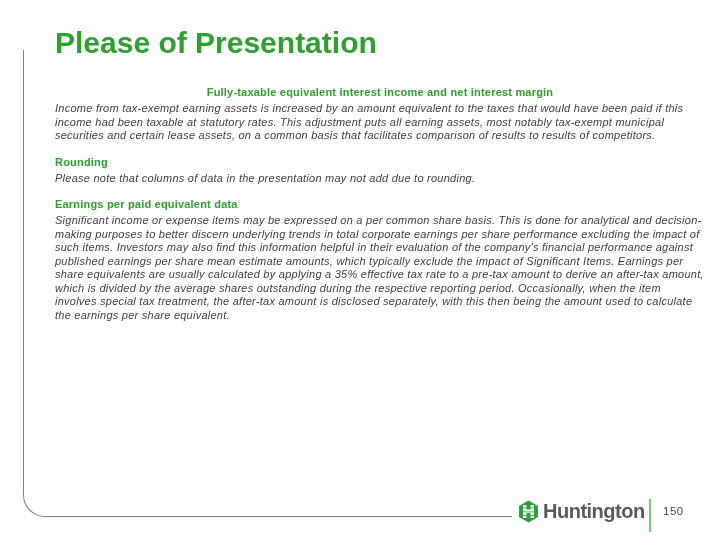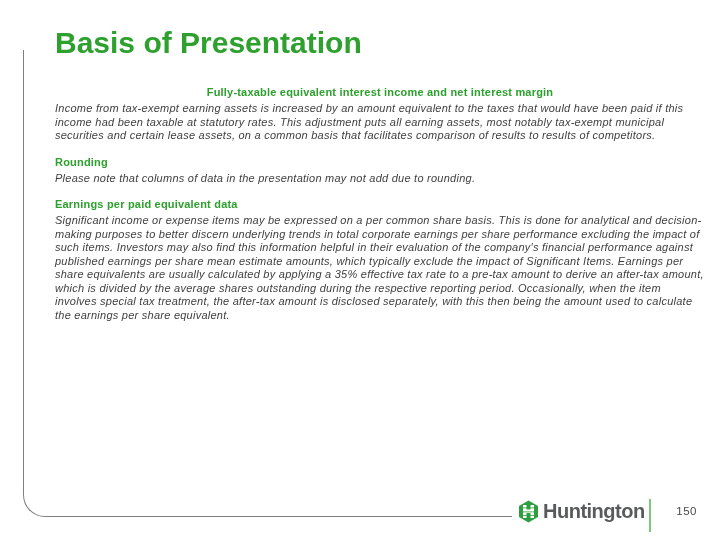"Basis of Presentation" h1.slide-title { text: Basis -> Please }
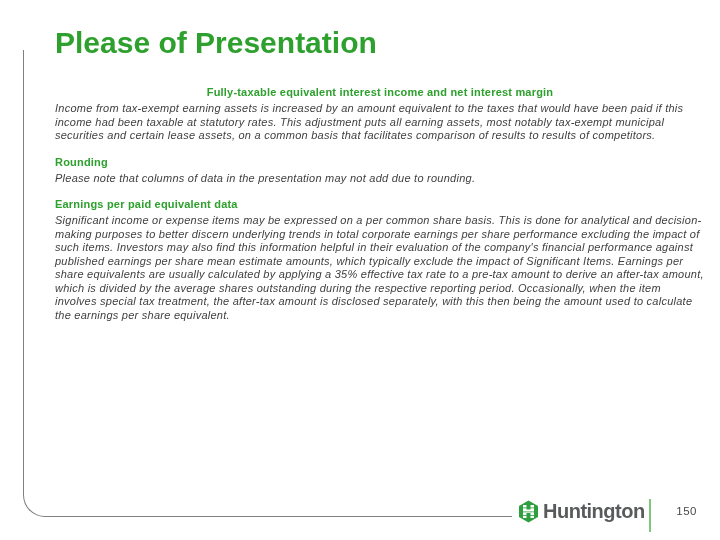"150" .page-number { text-align: right -> left }
